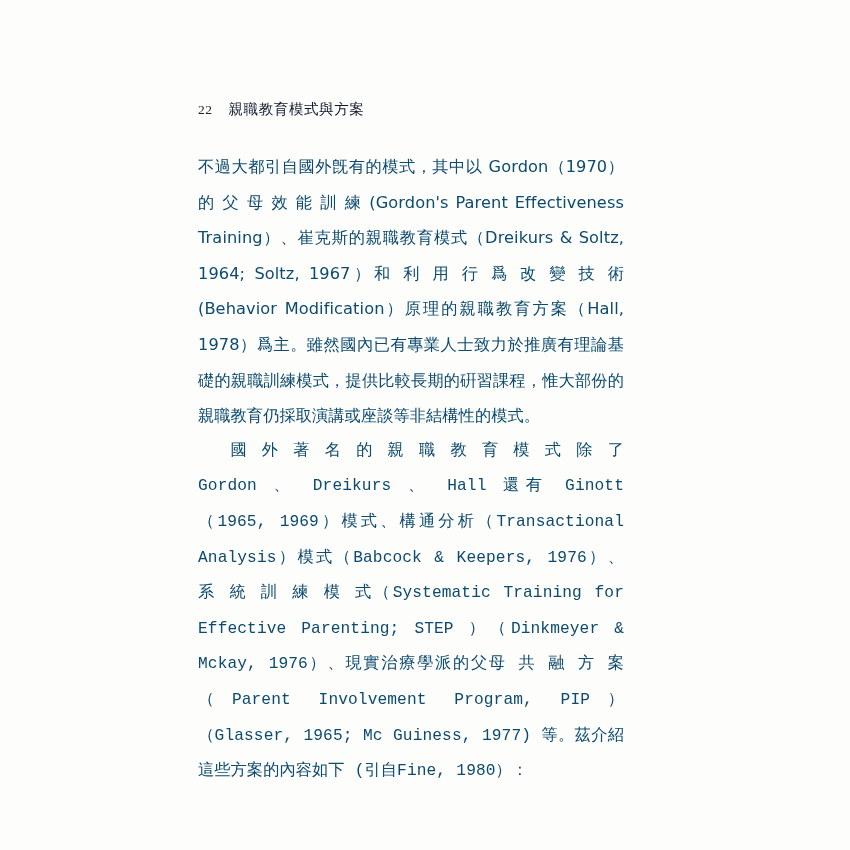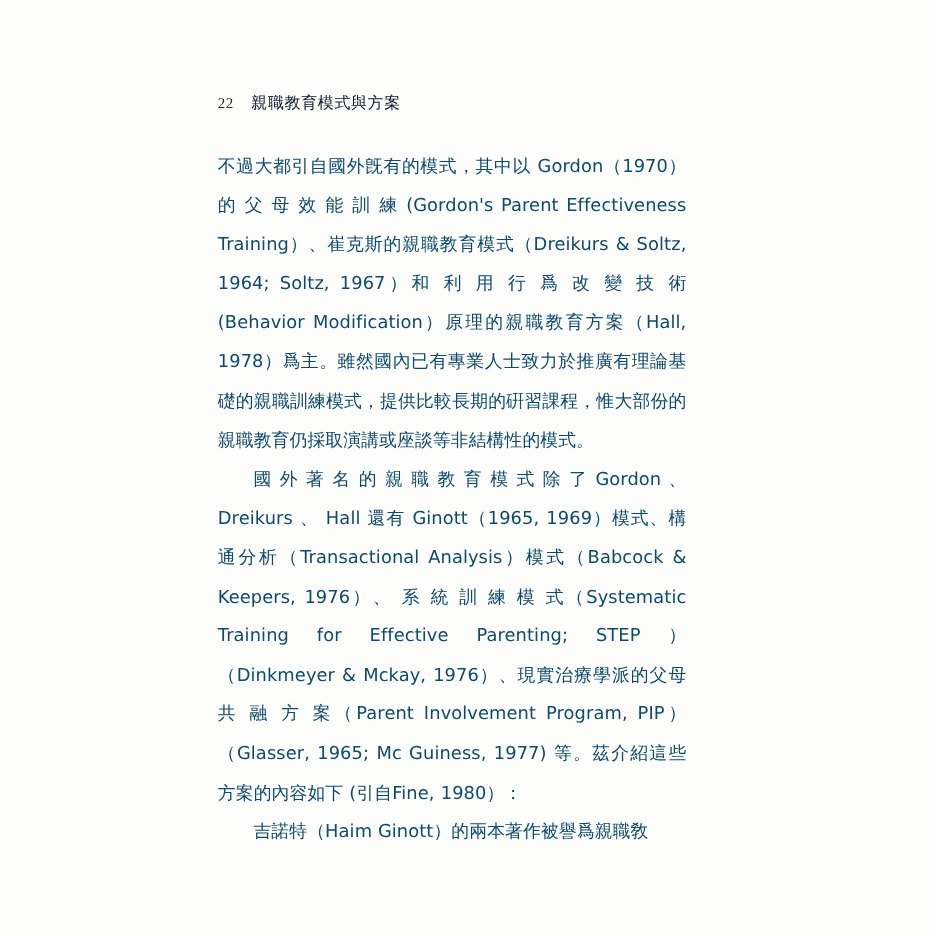"22" .content { top: 84px -> 100px }
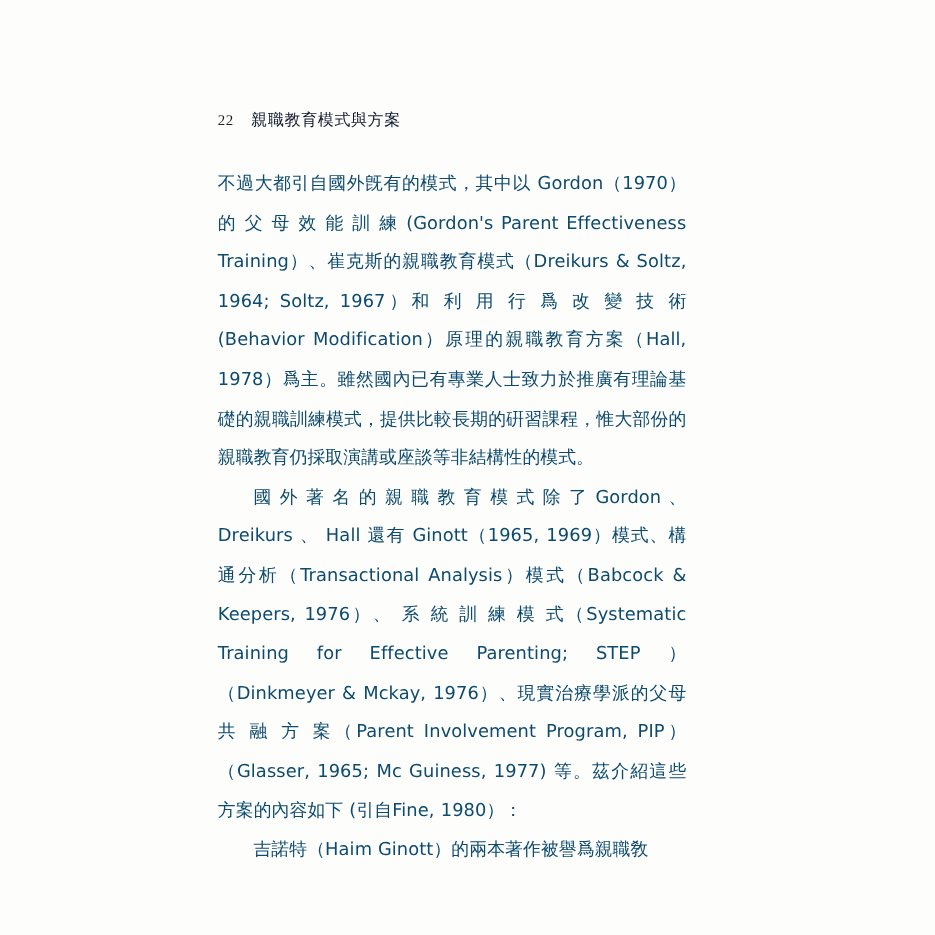"國 外 著 名 的" .body-text p.indent { font-family: none -> Liberation Mono, monospace }
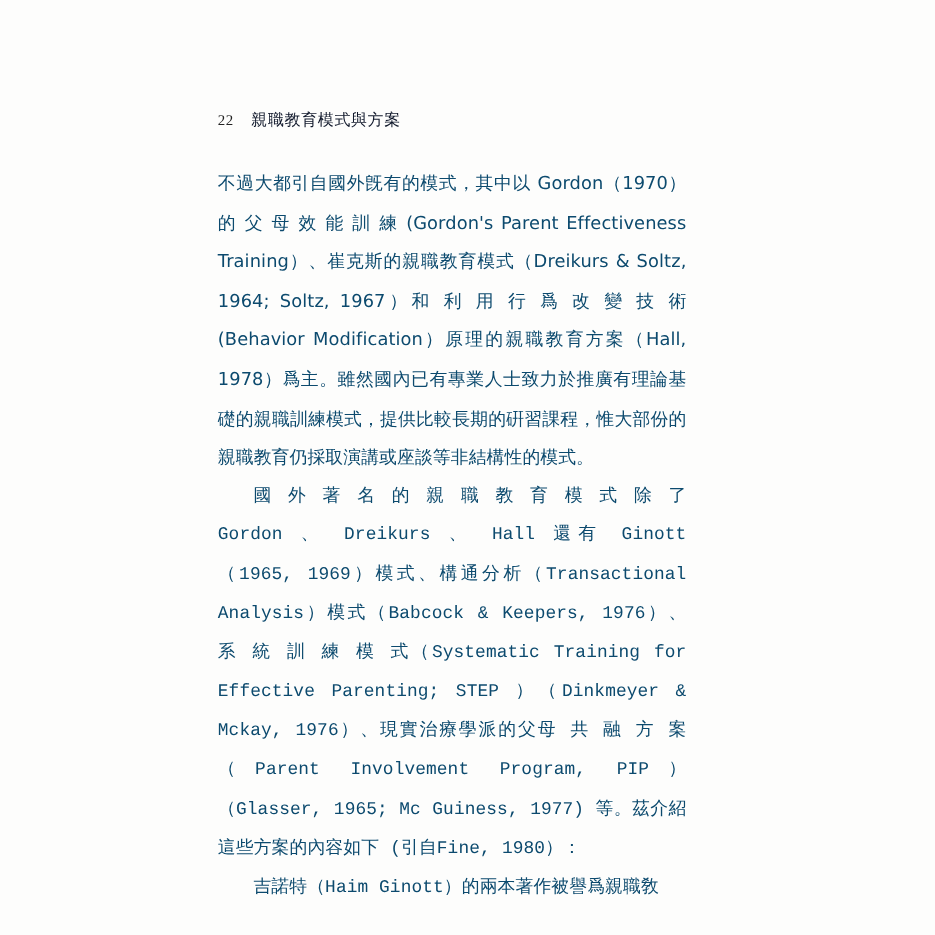"吉諾特（Haim Ginott）的兩本著作被譽爲親職敎" p.indent { html: <p>吉諾特（Haim Ginott）的兩本著作被譽爲親職敎</p> -> none }
